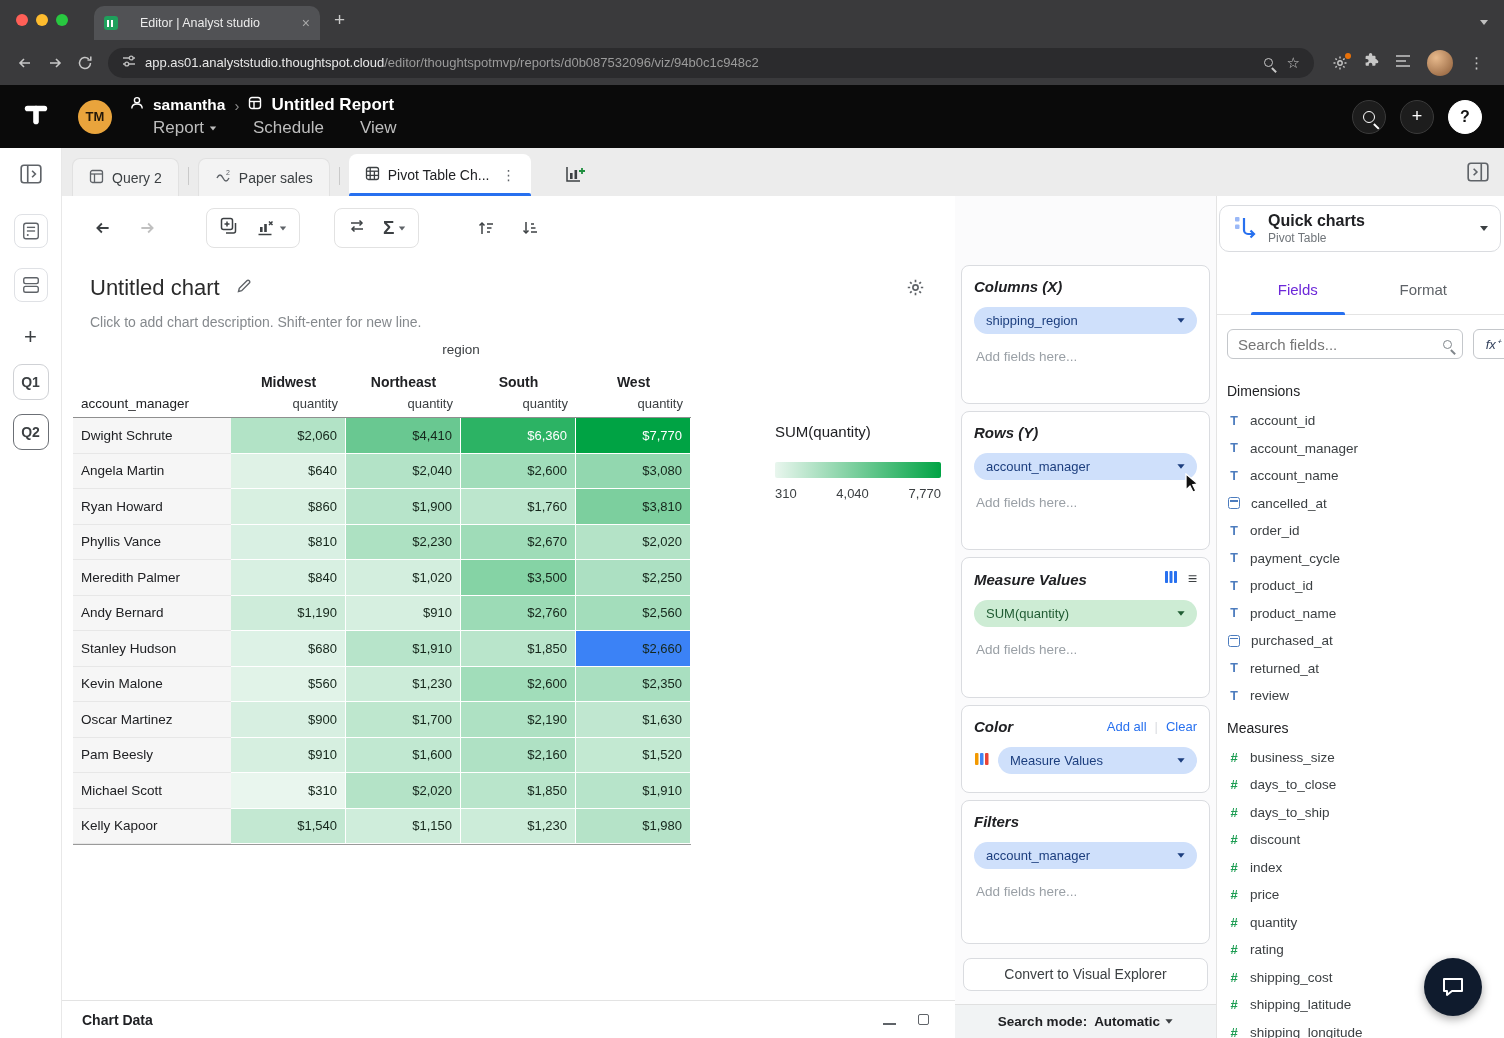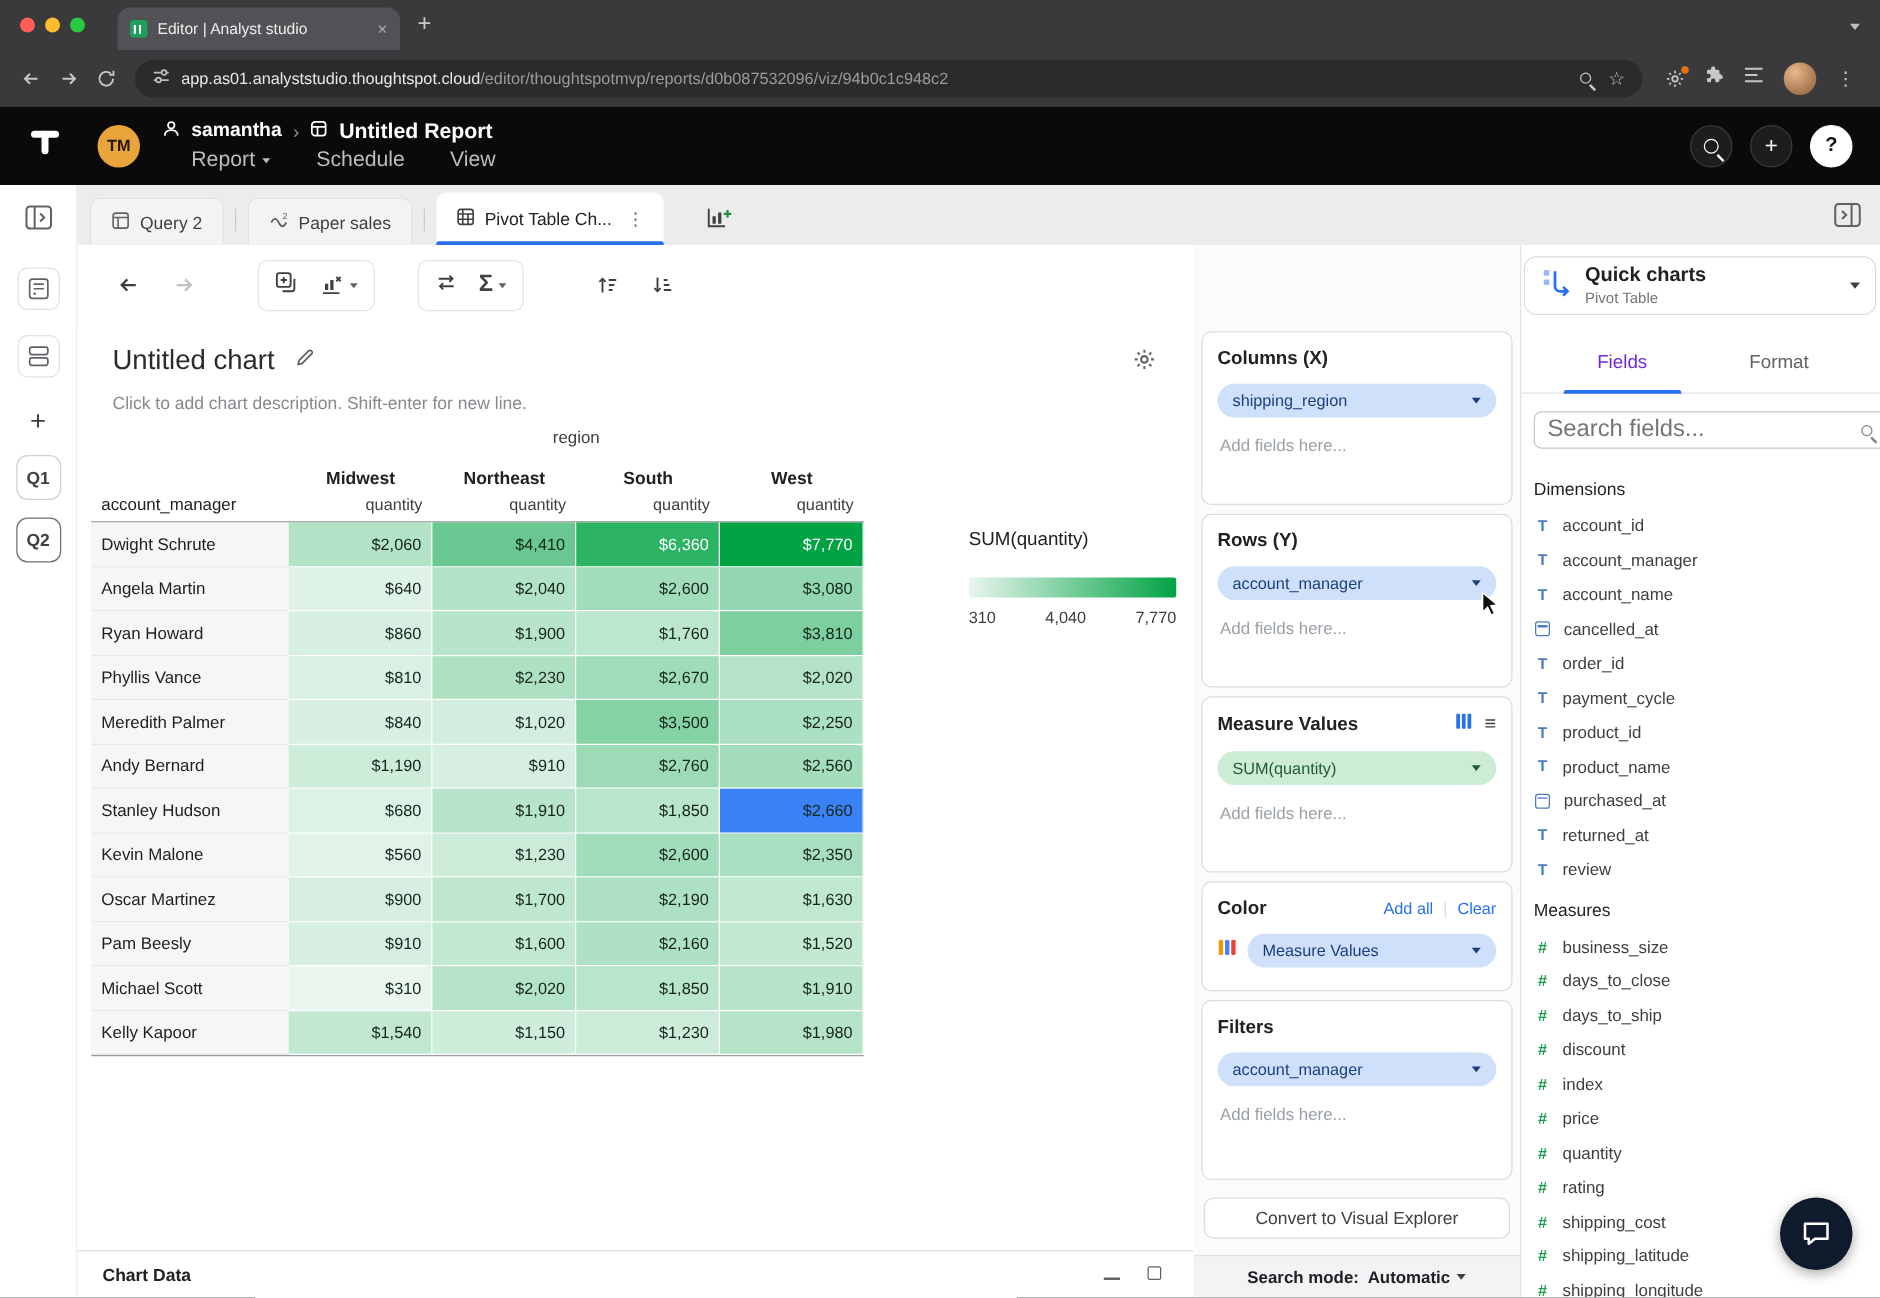"Editor | Analyst studio" .btab-title { margin-left: none -> 14px }
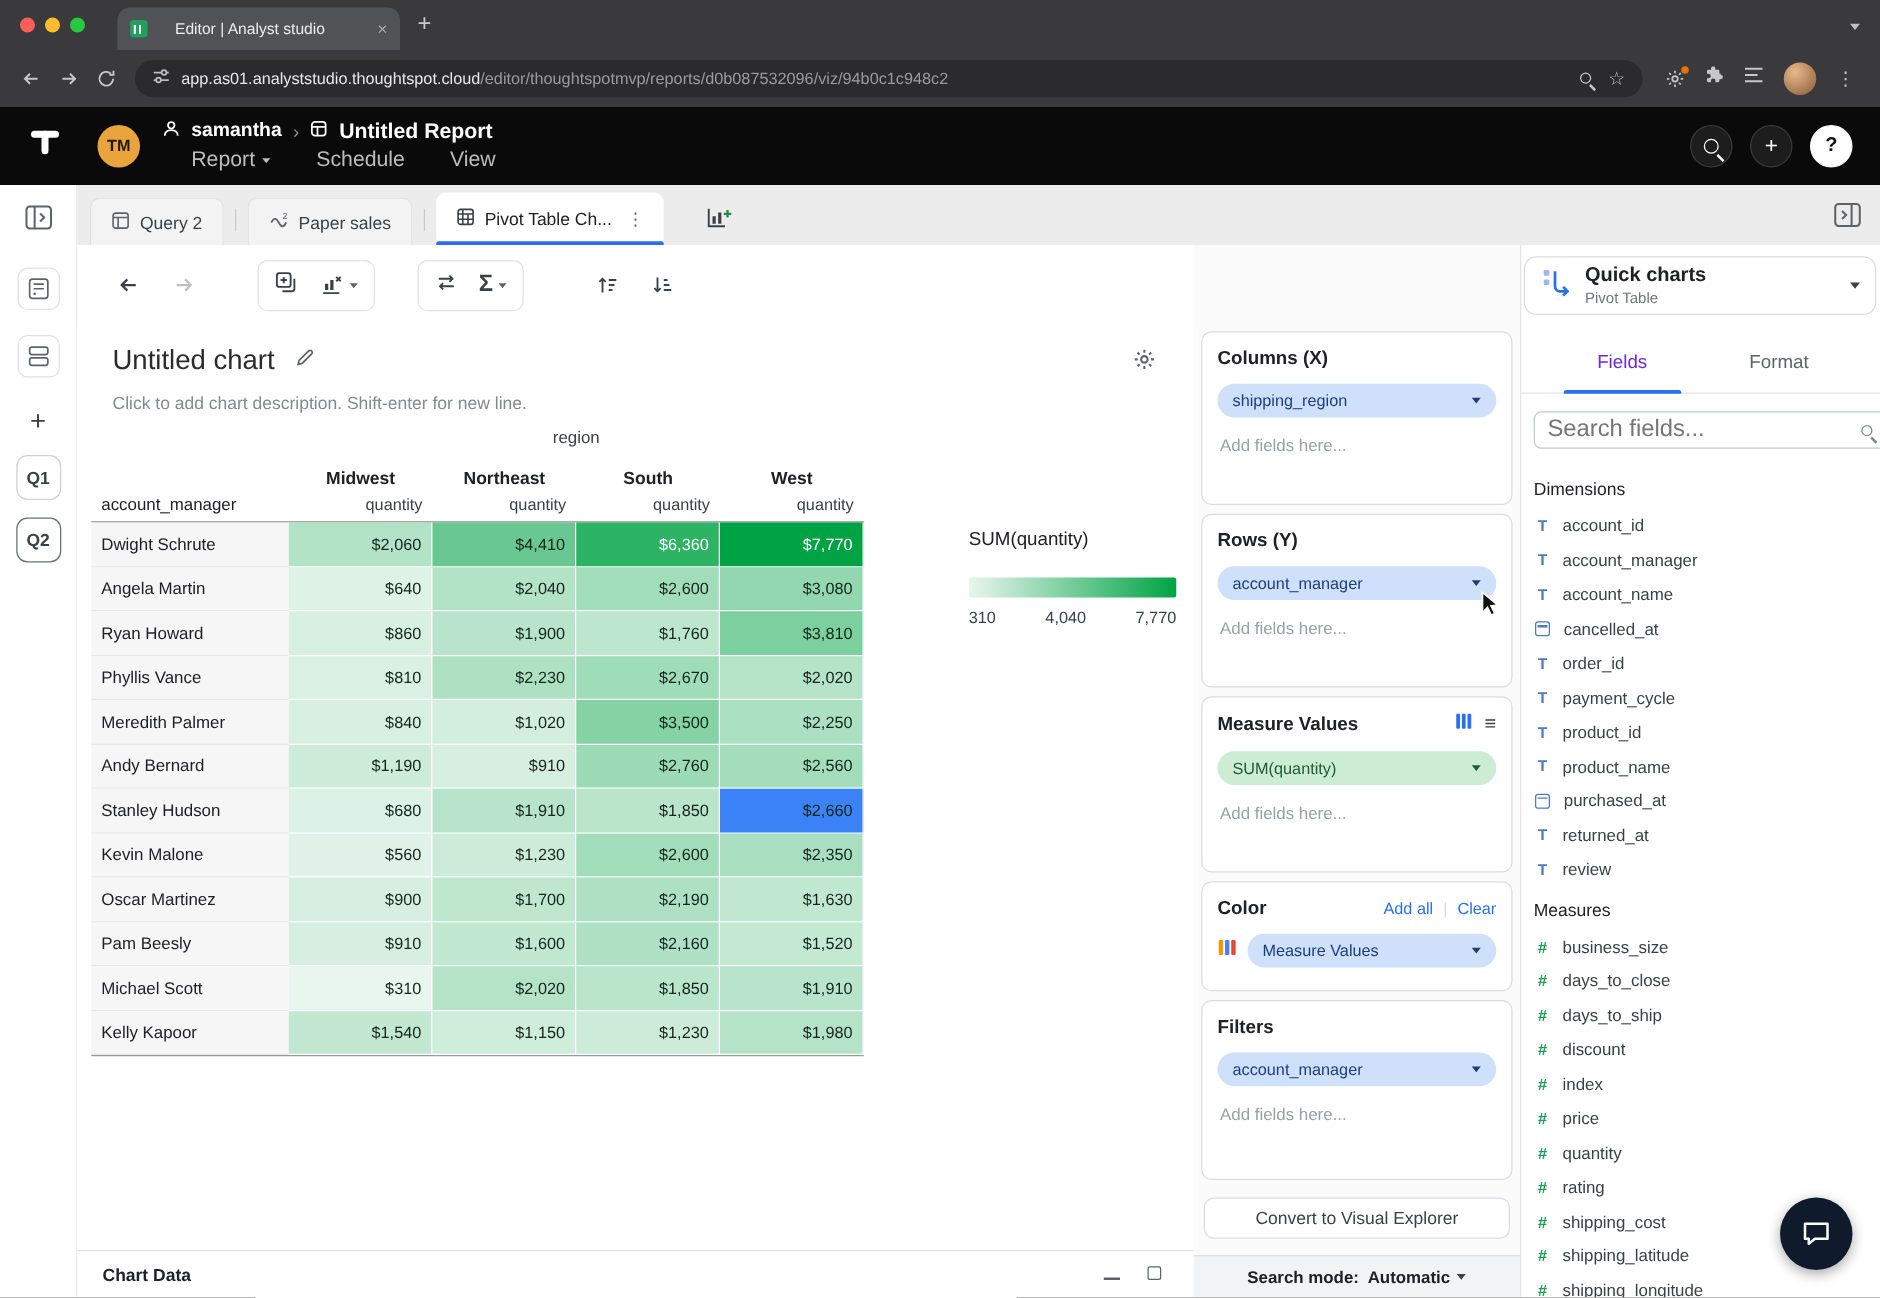"Columns (X)" .card-title { font-style: none -> italic }
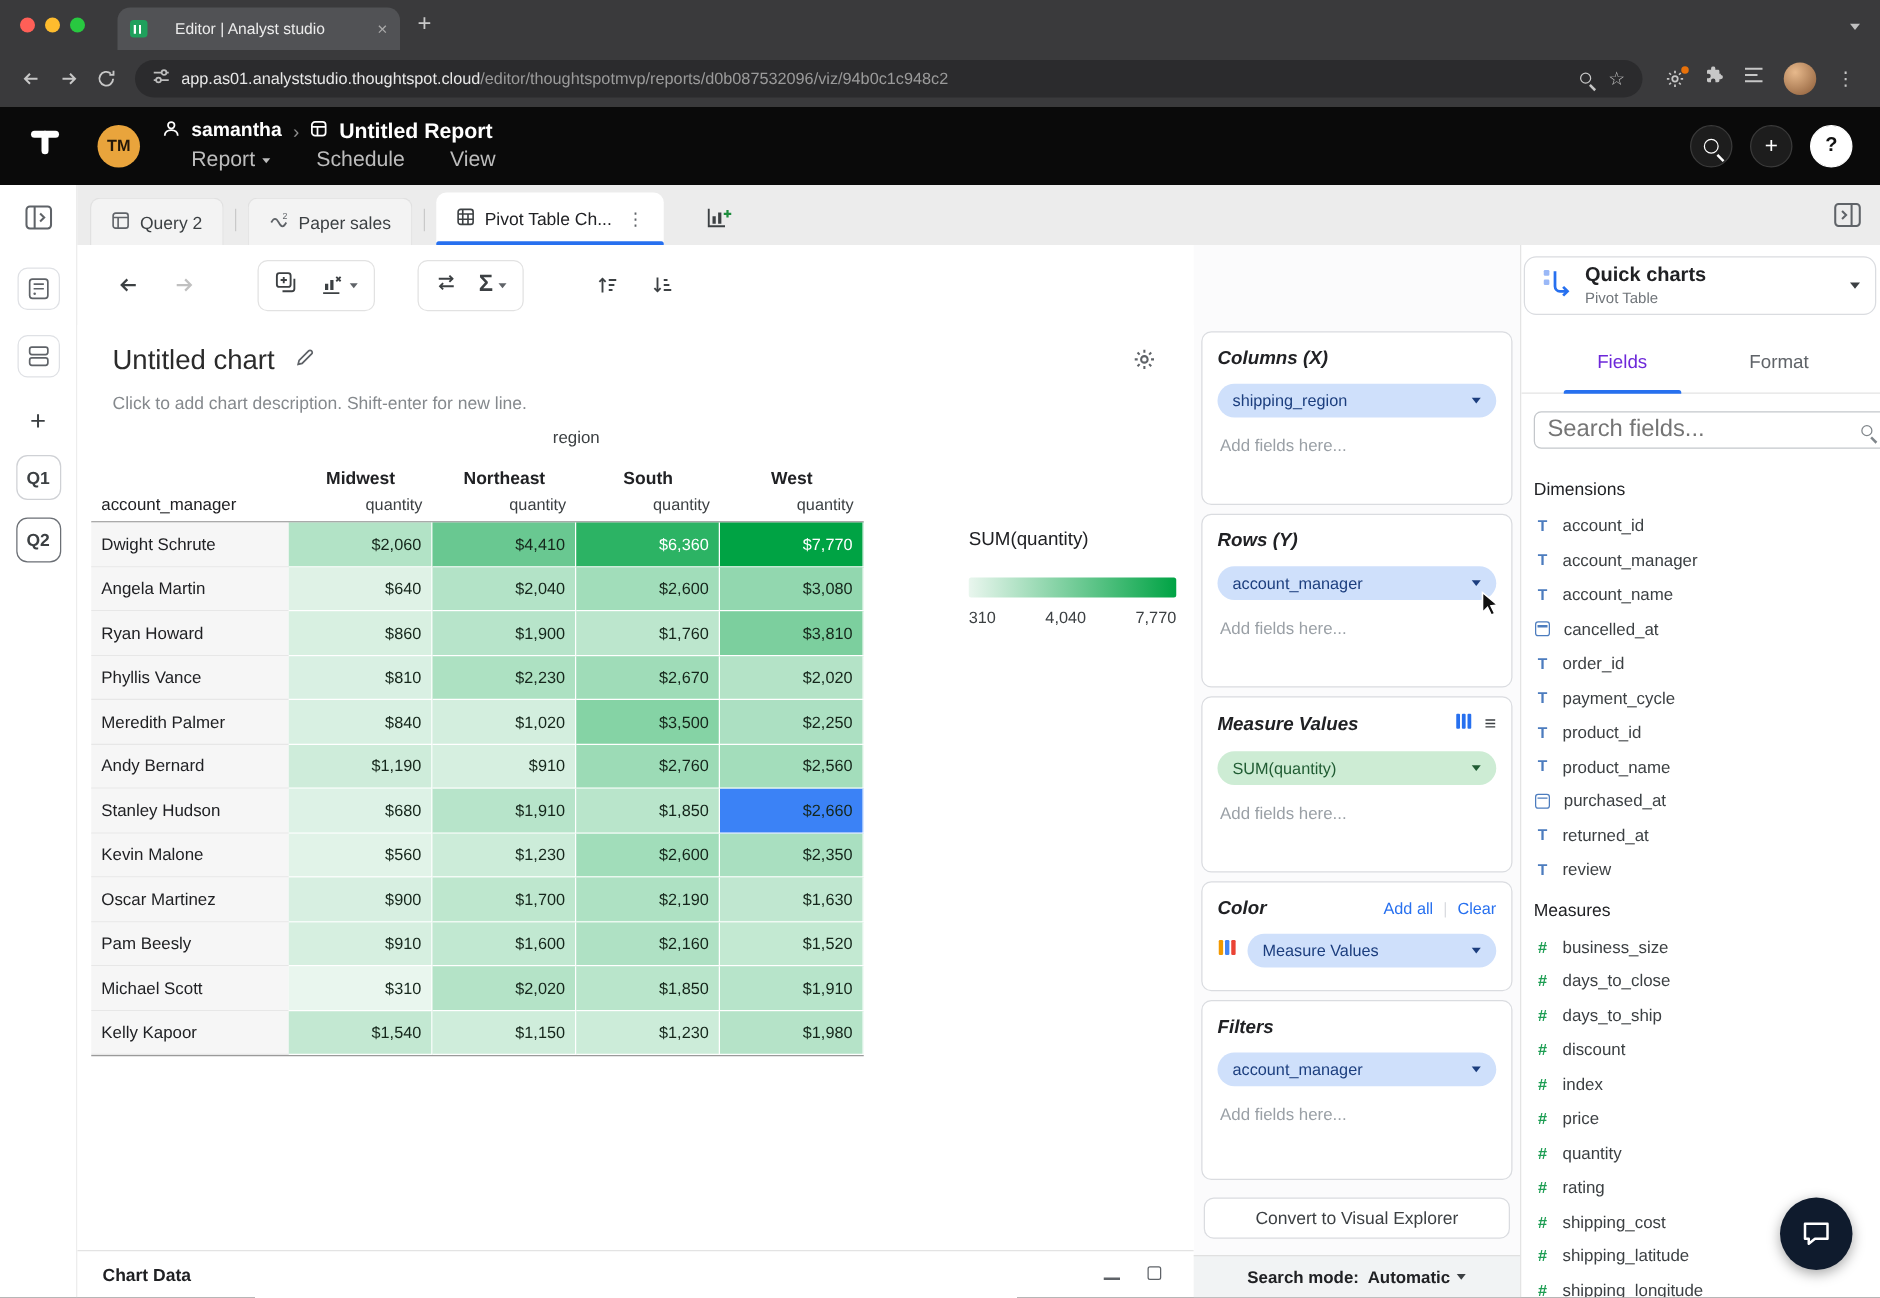"Search fields..." .search-input { font-size: 19px -> 15px }
